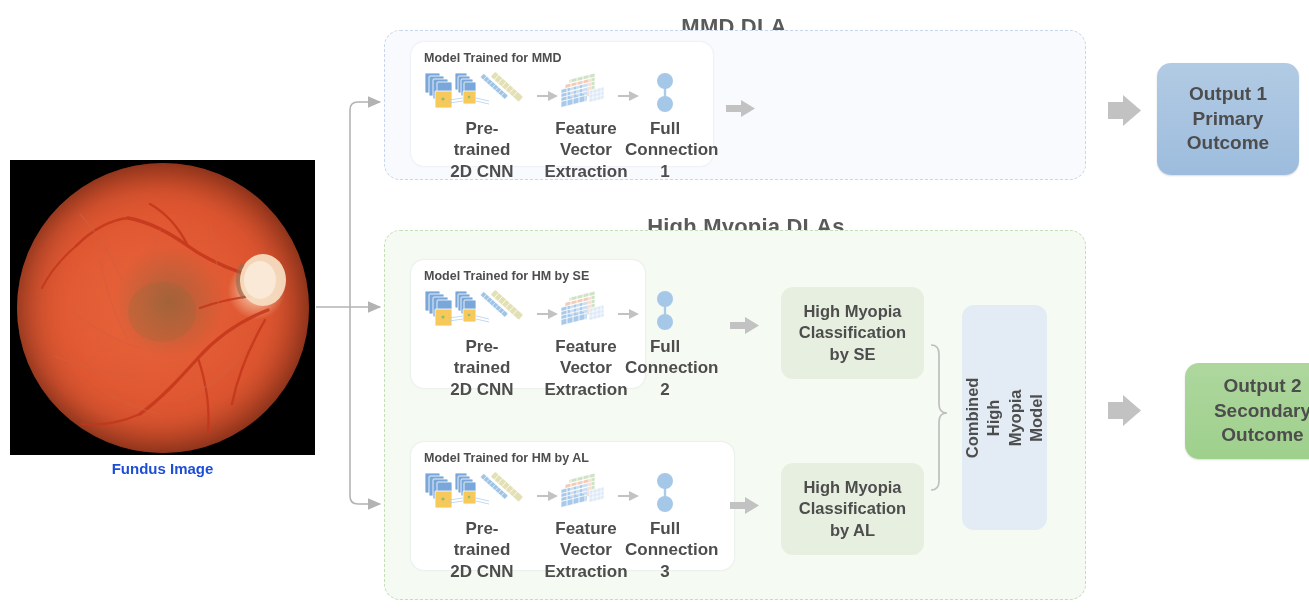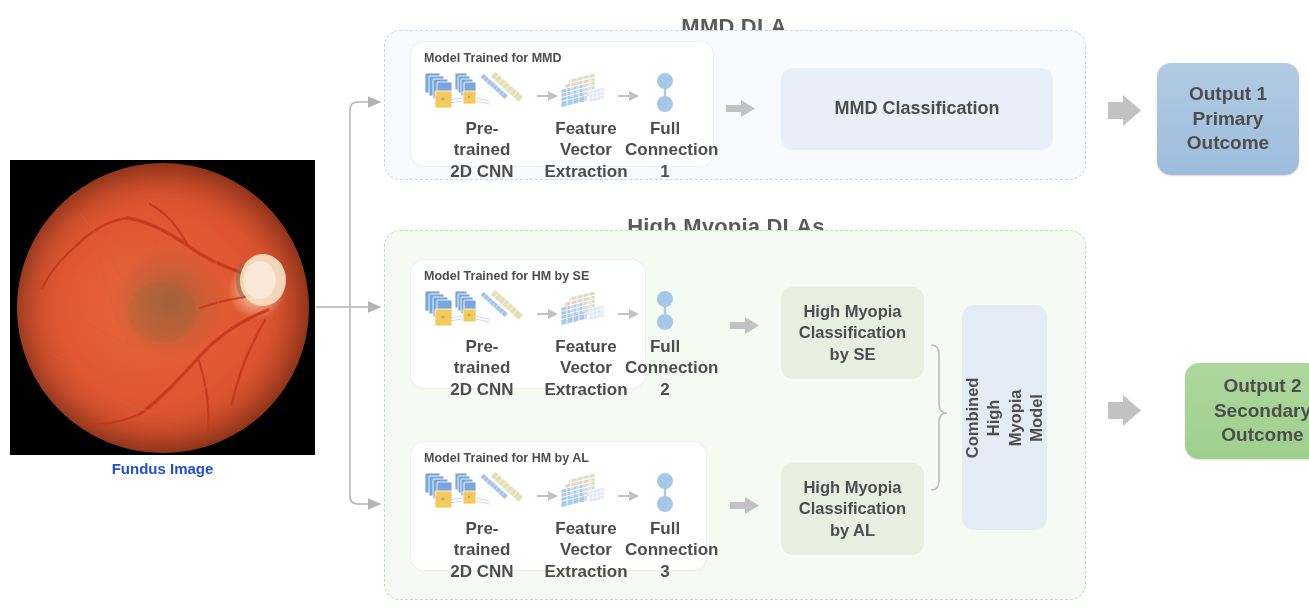"MMD Classification" div.result-box { html: <div> <span>MMD Classification</span> </div> -> none }
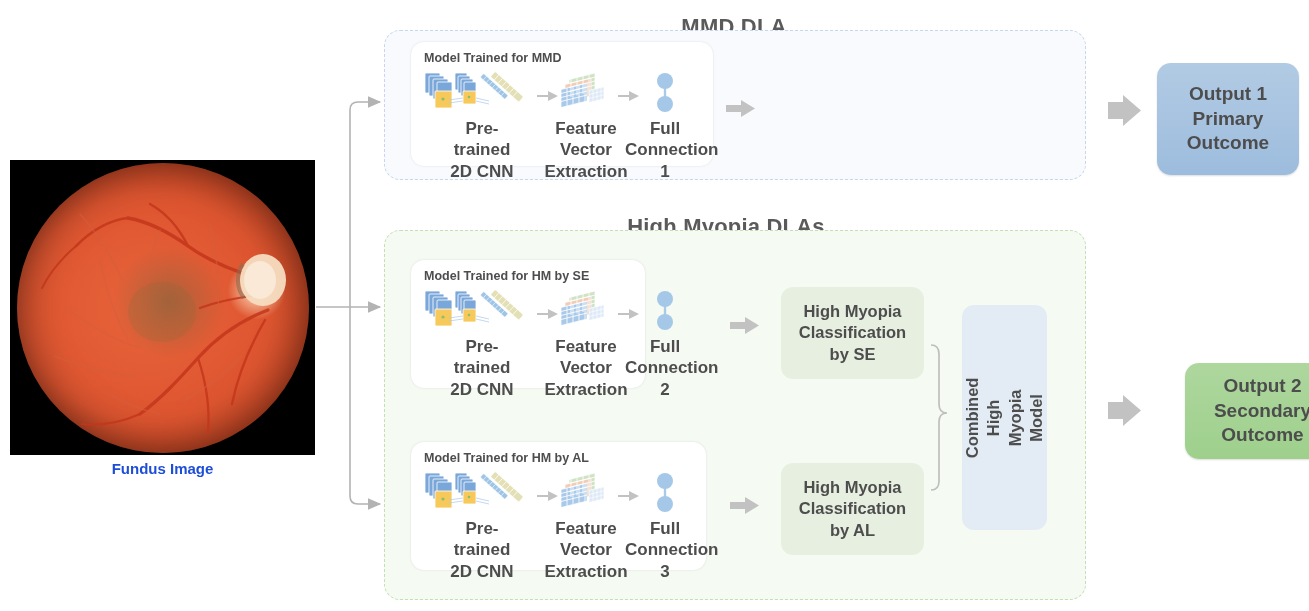"High Myopia DLAs" #title-hm { left: 376px -> 396px }
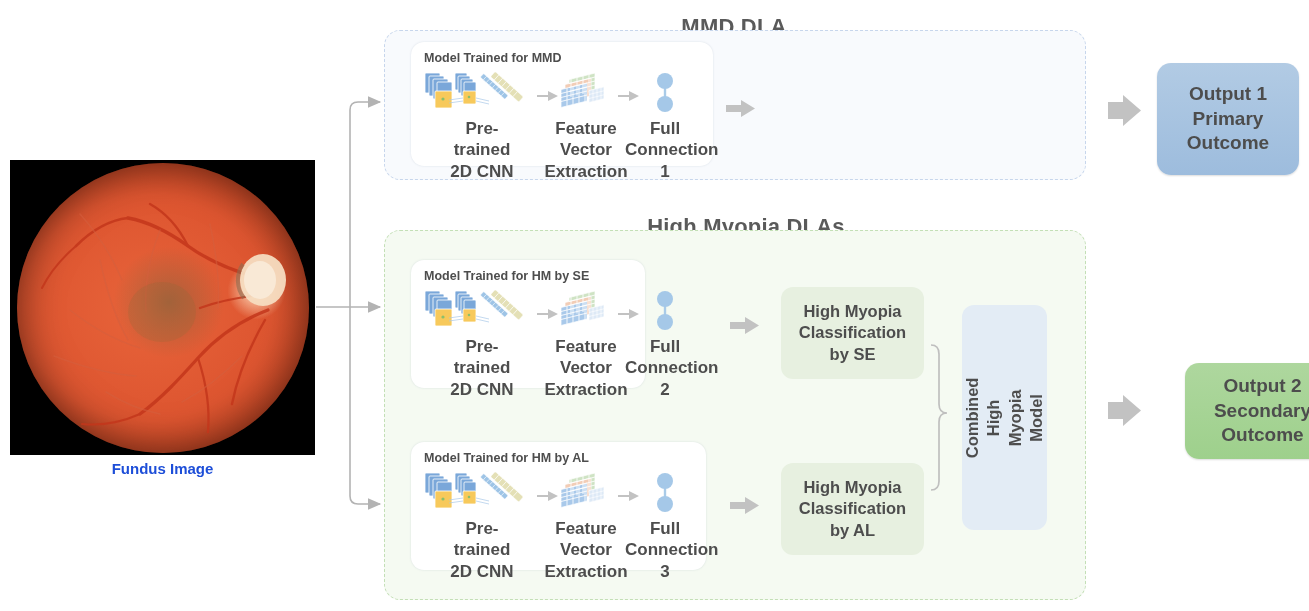"Model Trained for HM by AL" #card-al { padding-left: none -> 28px }
